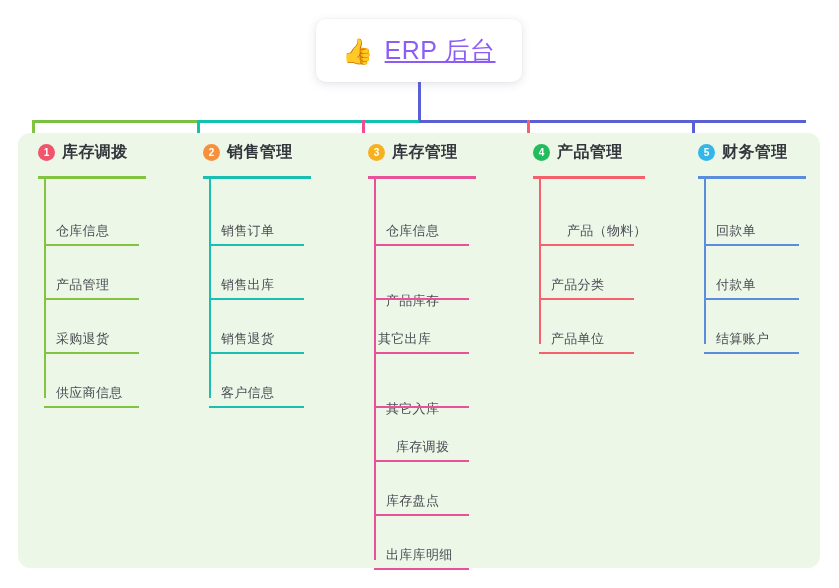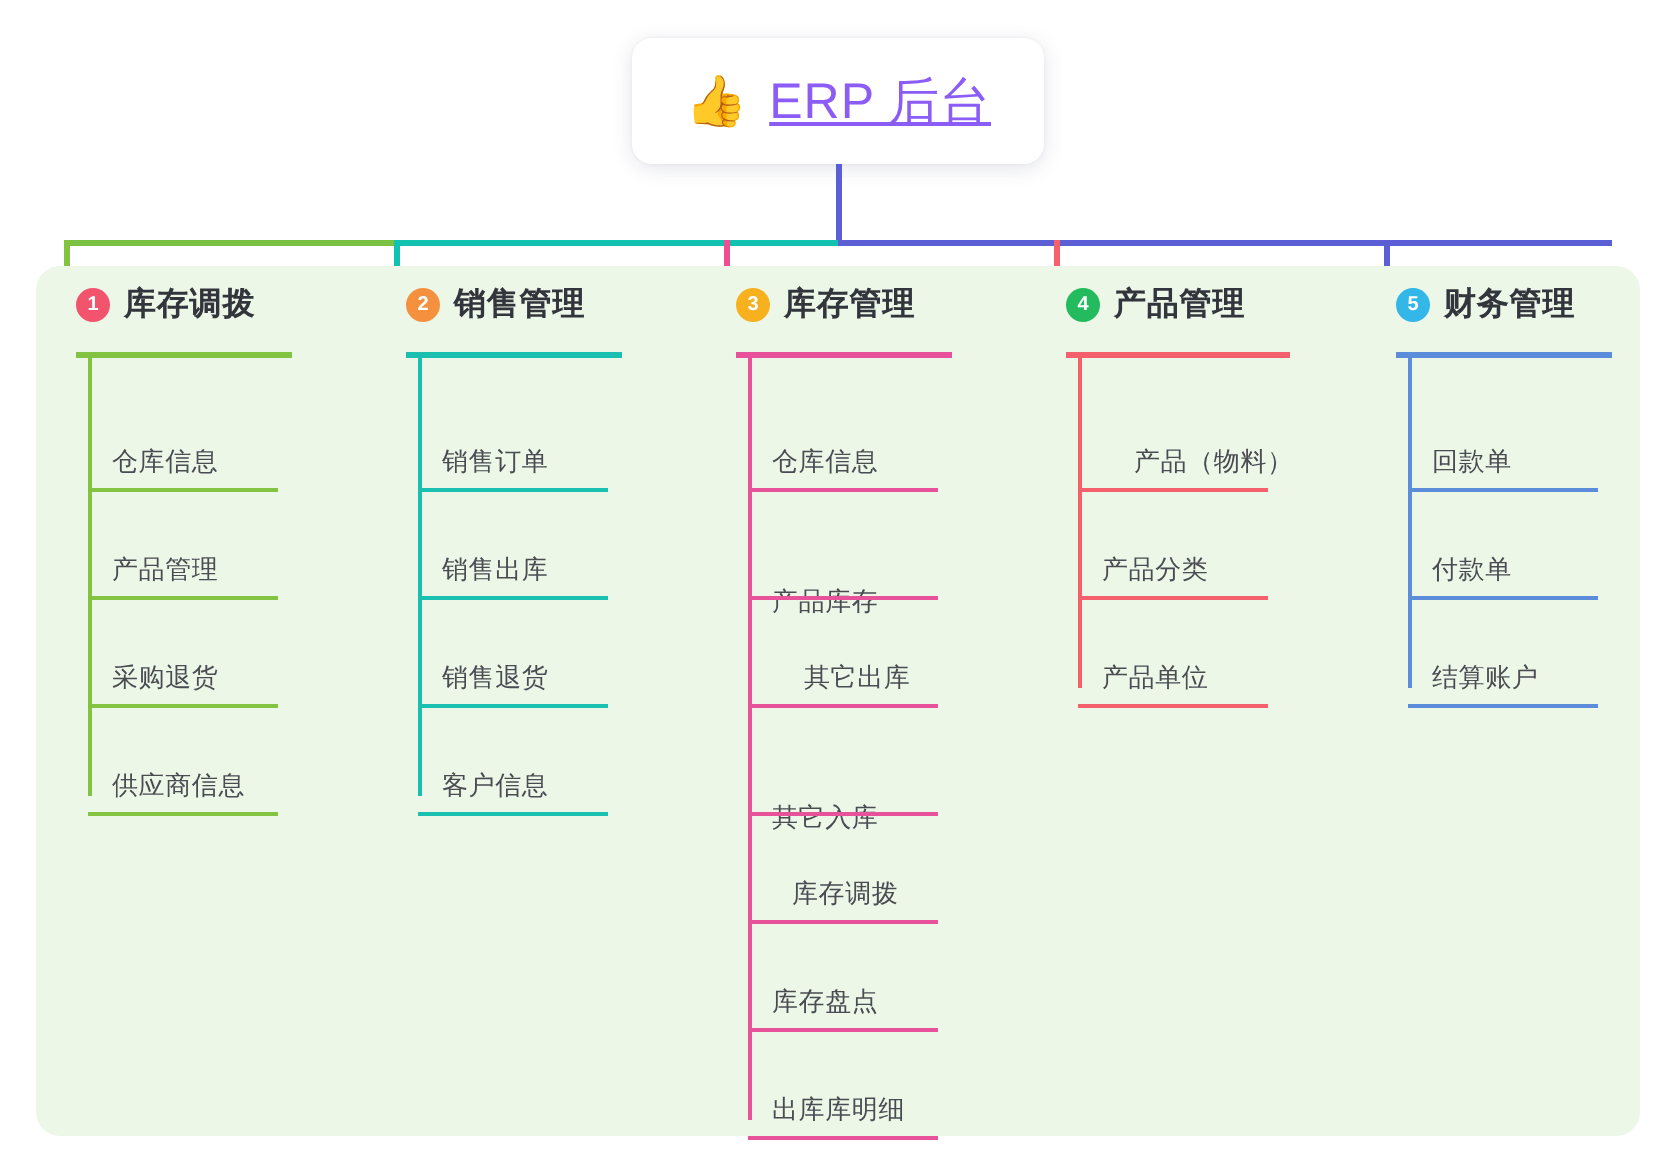"其它出库" div.item-label { left: 34px -> 10px }
